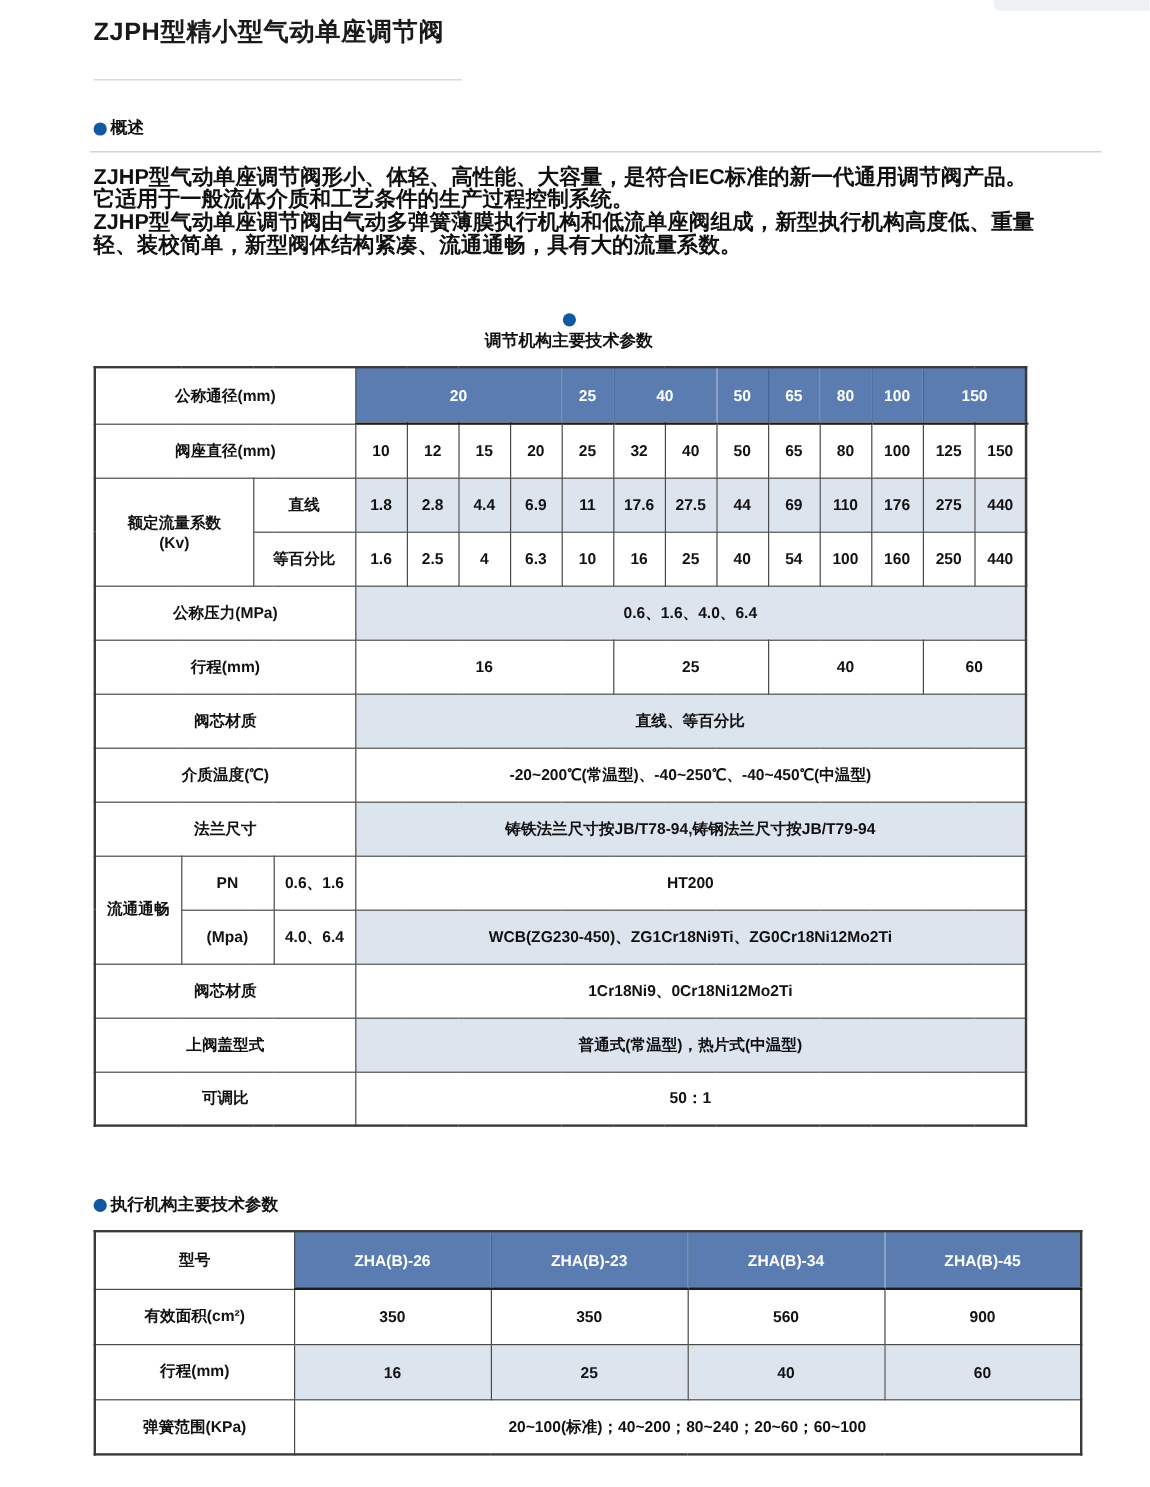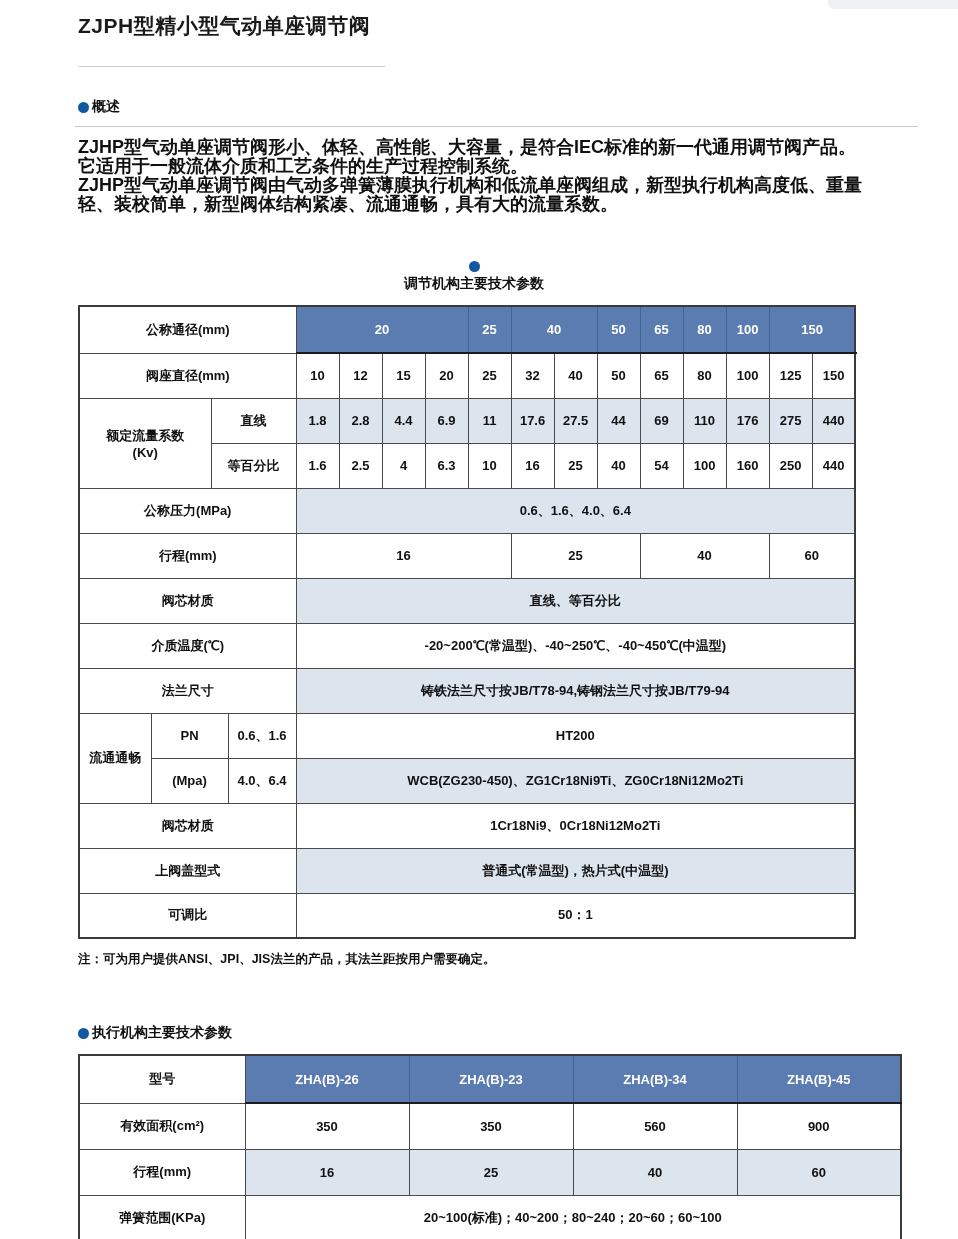"注：可为用户提供ANSI、JPI、JIS法兰的产品，其法兰距按用户需要确定。" div.note { html: <div>注：可为用户提供ANSI、JPI、JIS法兰的产品，其法兰距按用户需要确定。</div> -> none }
